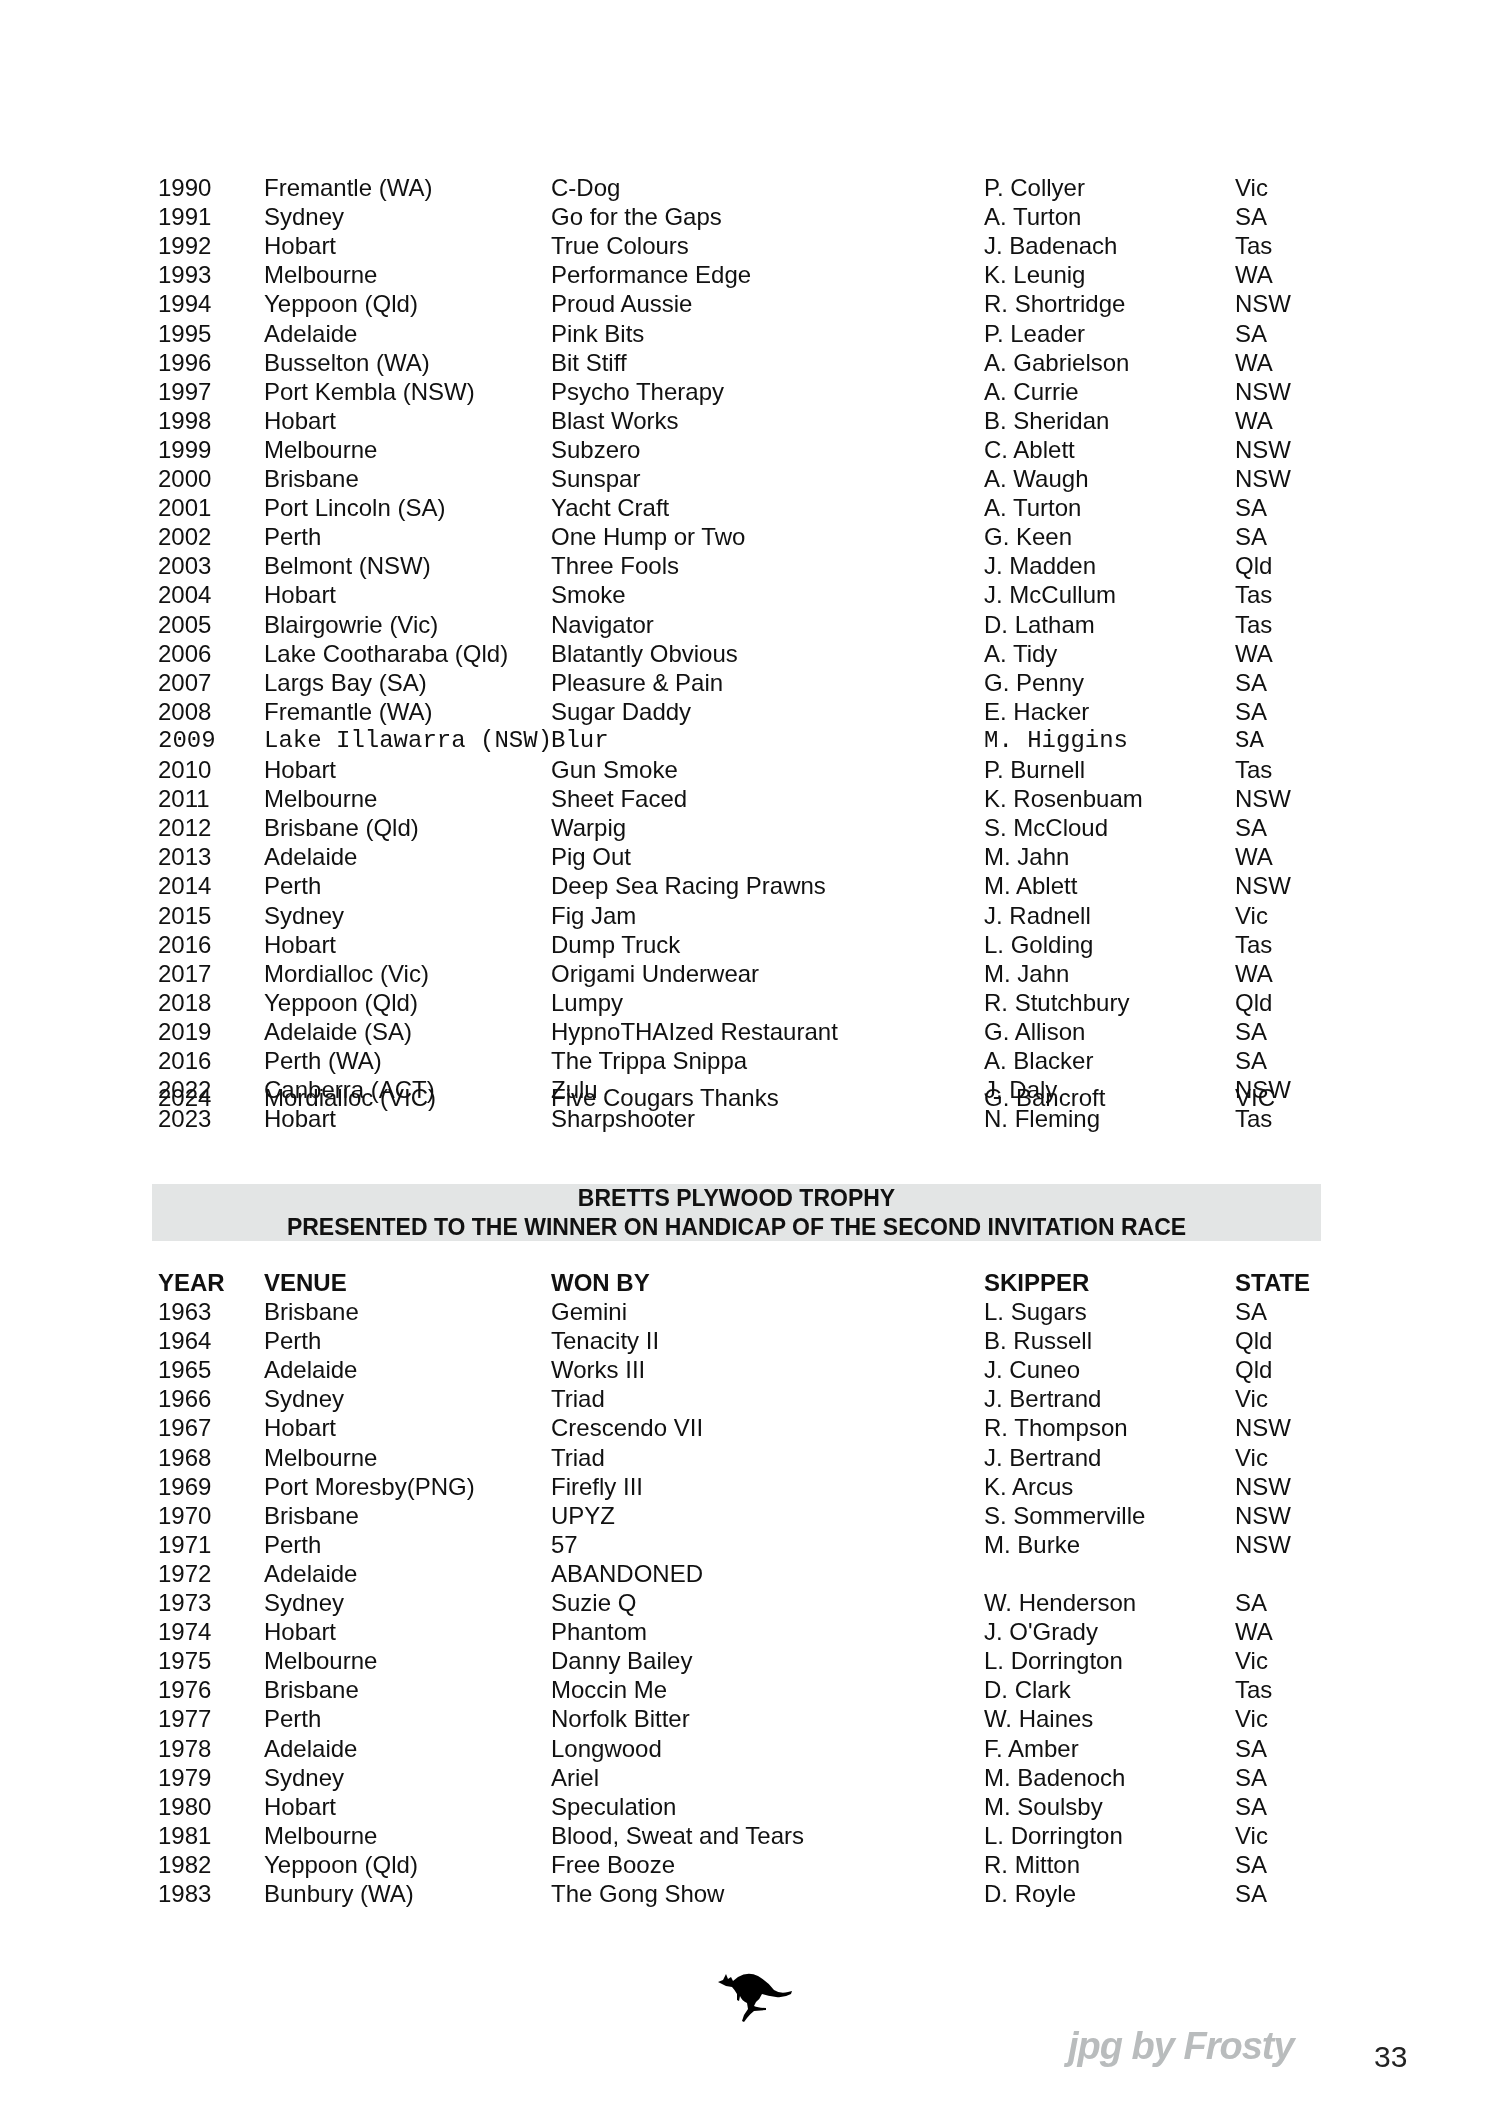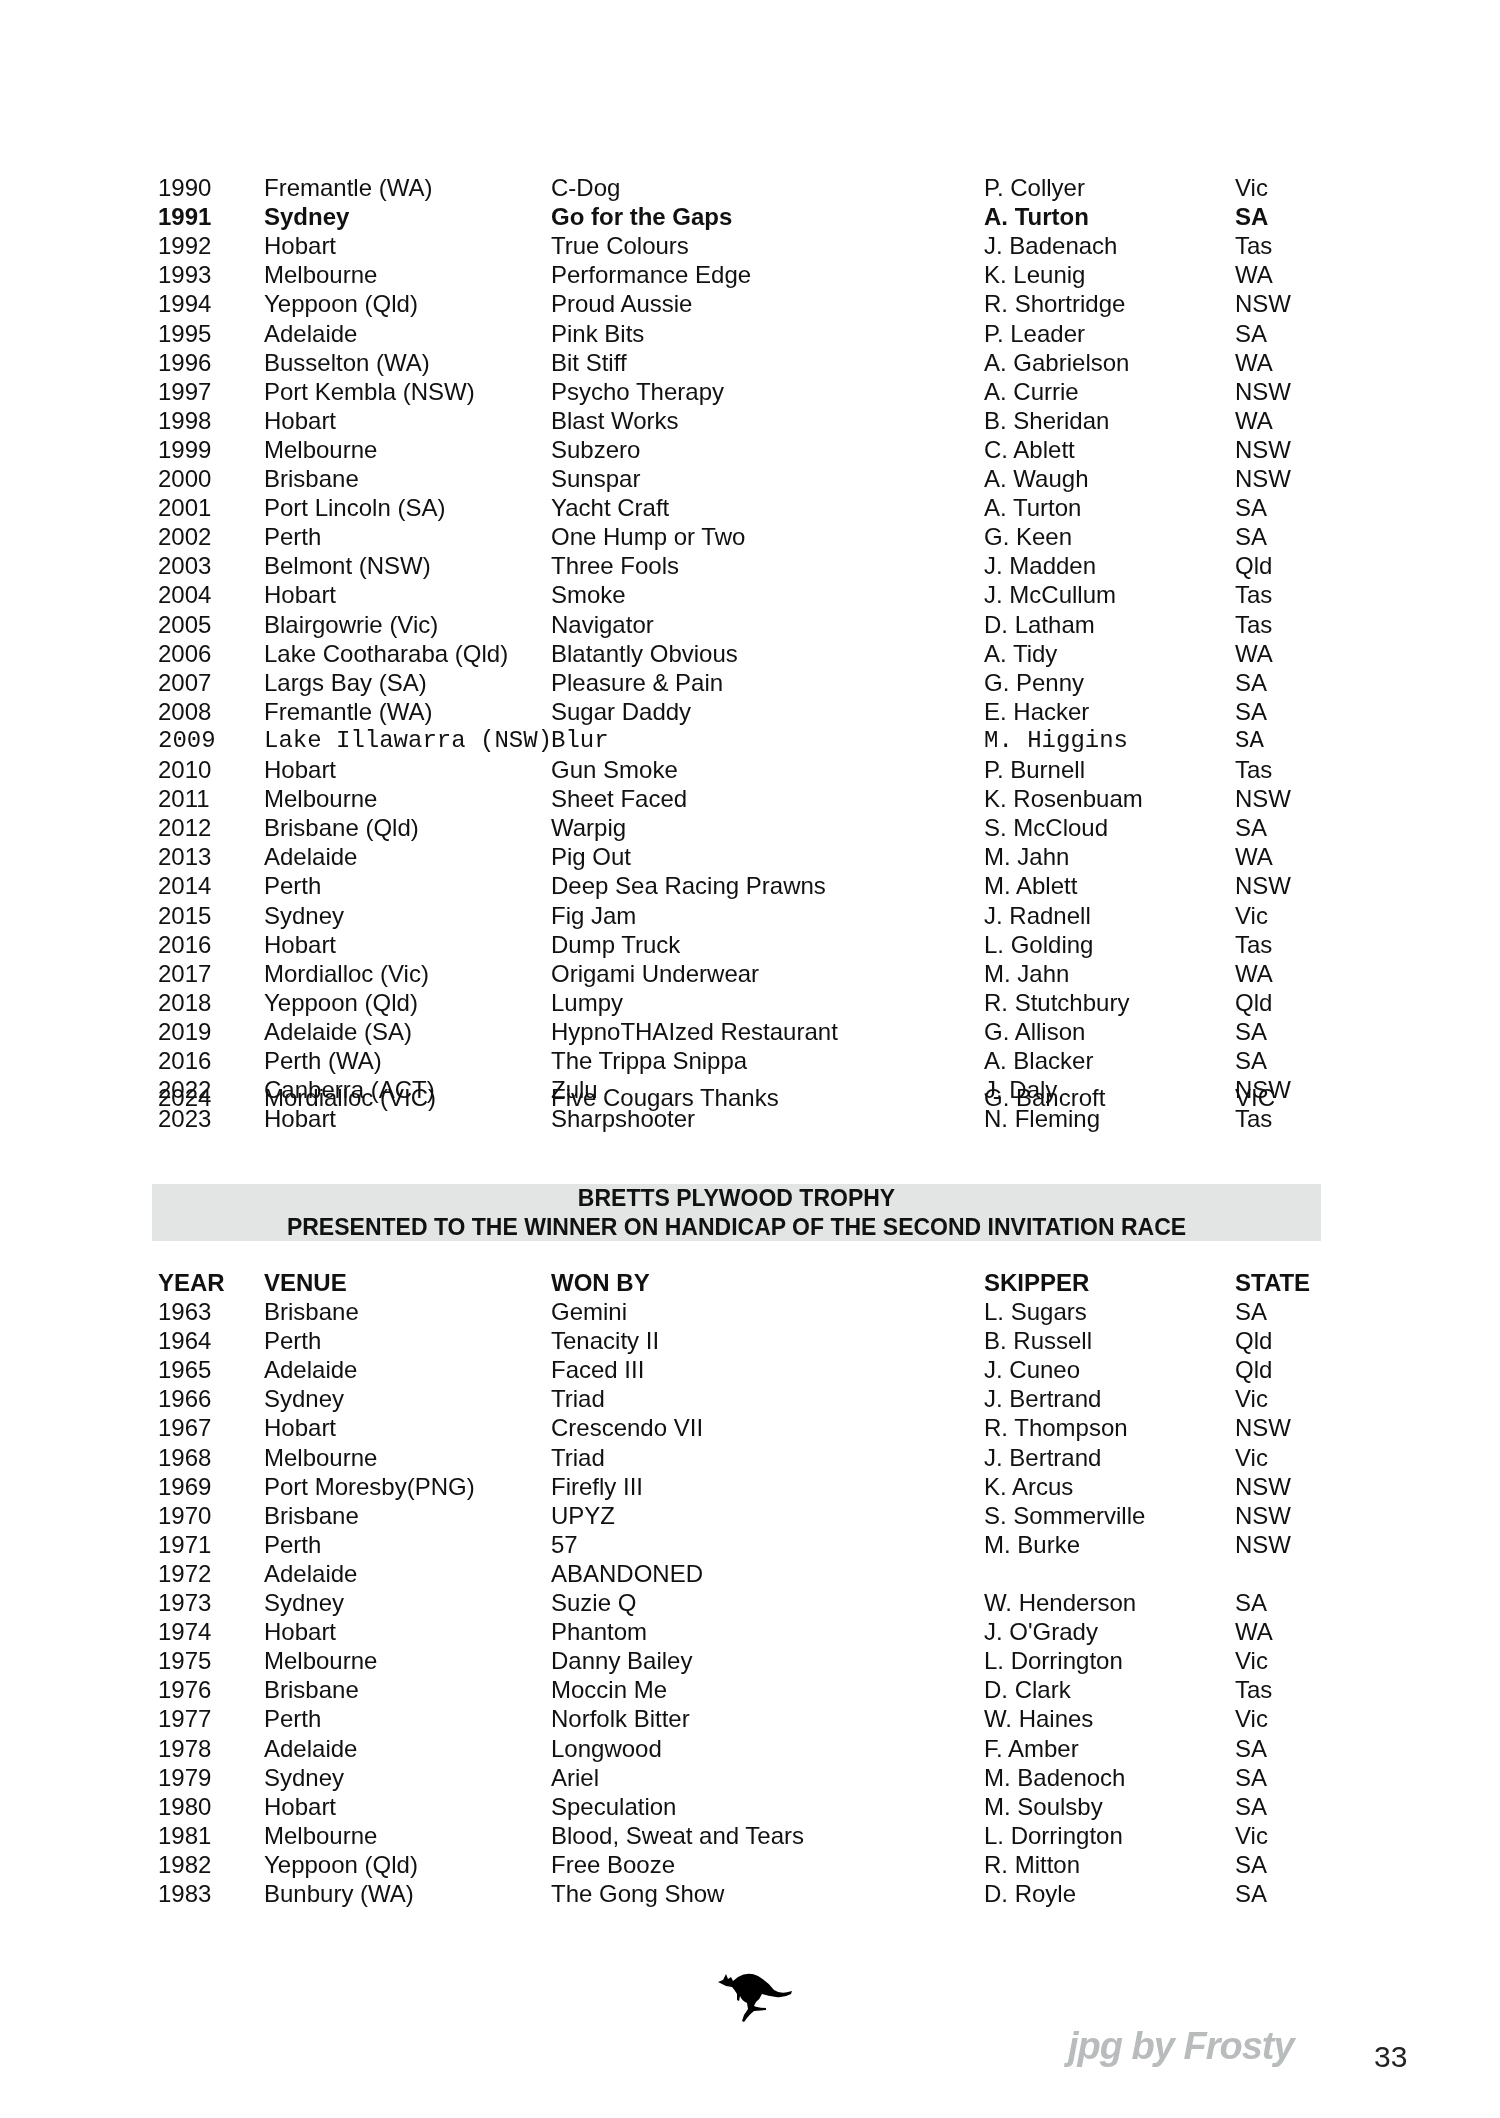"1991" div.row { font-weight: bold -> none }
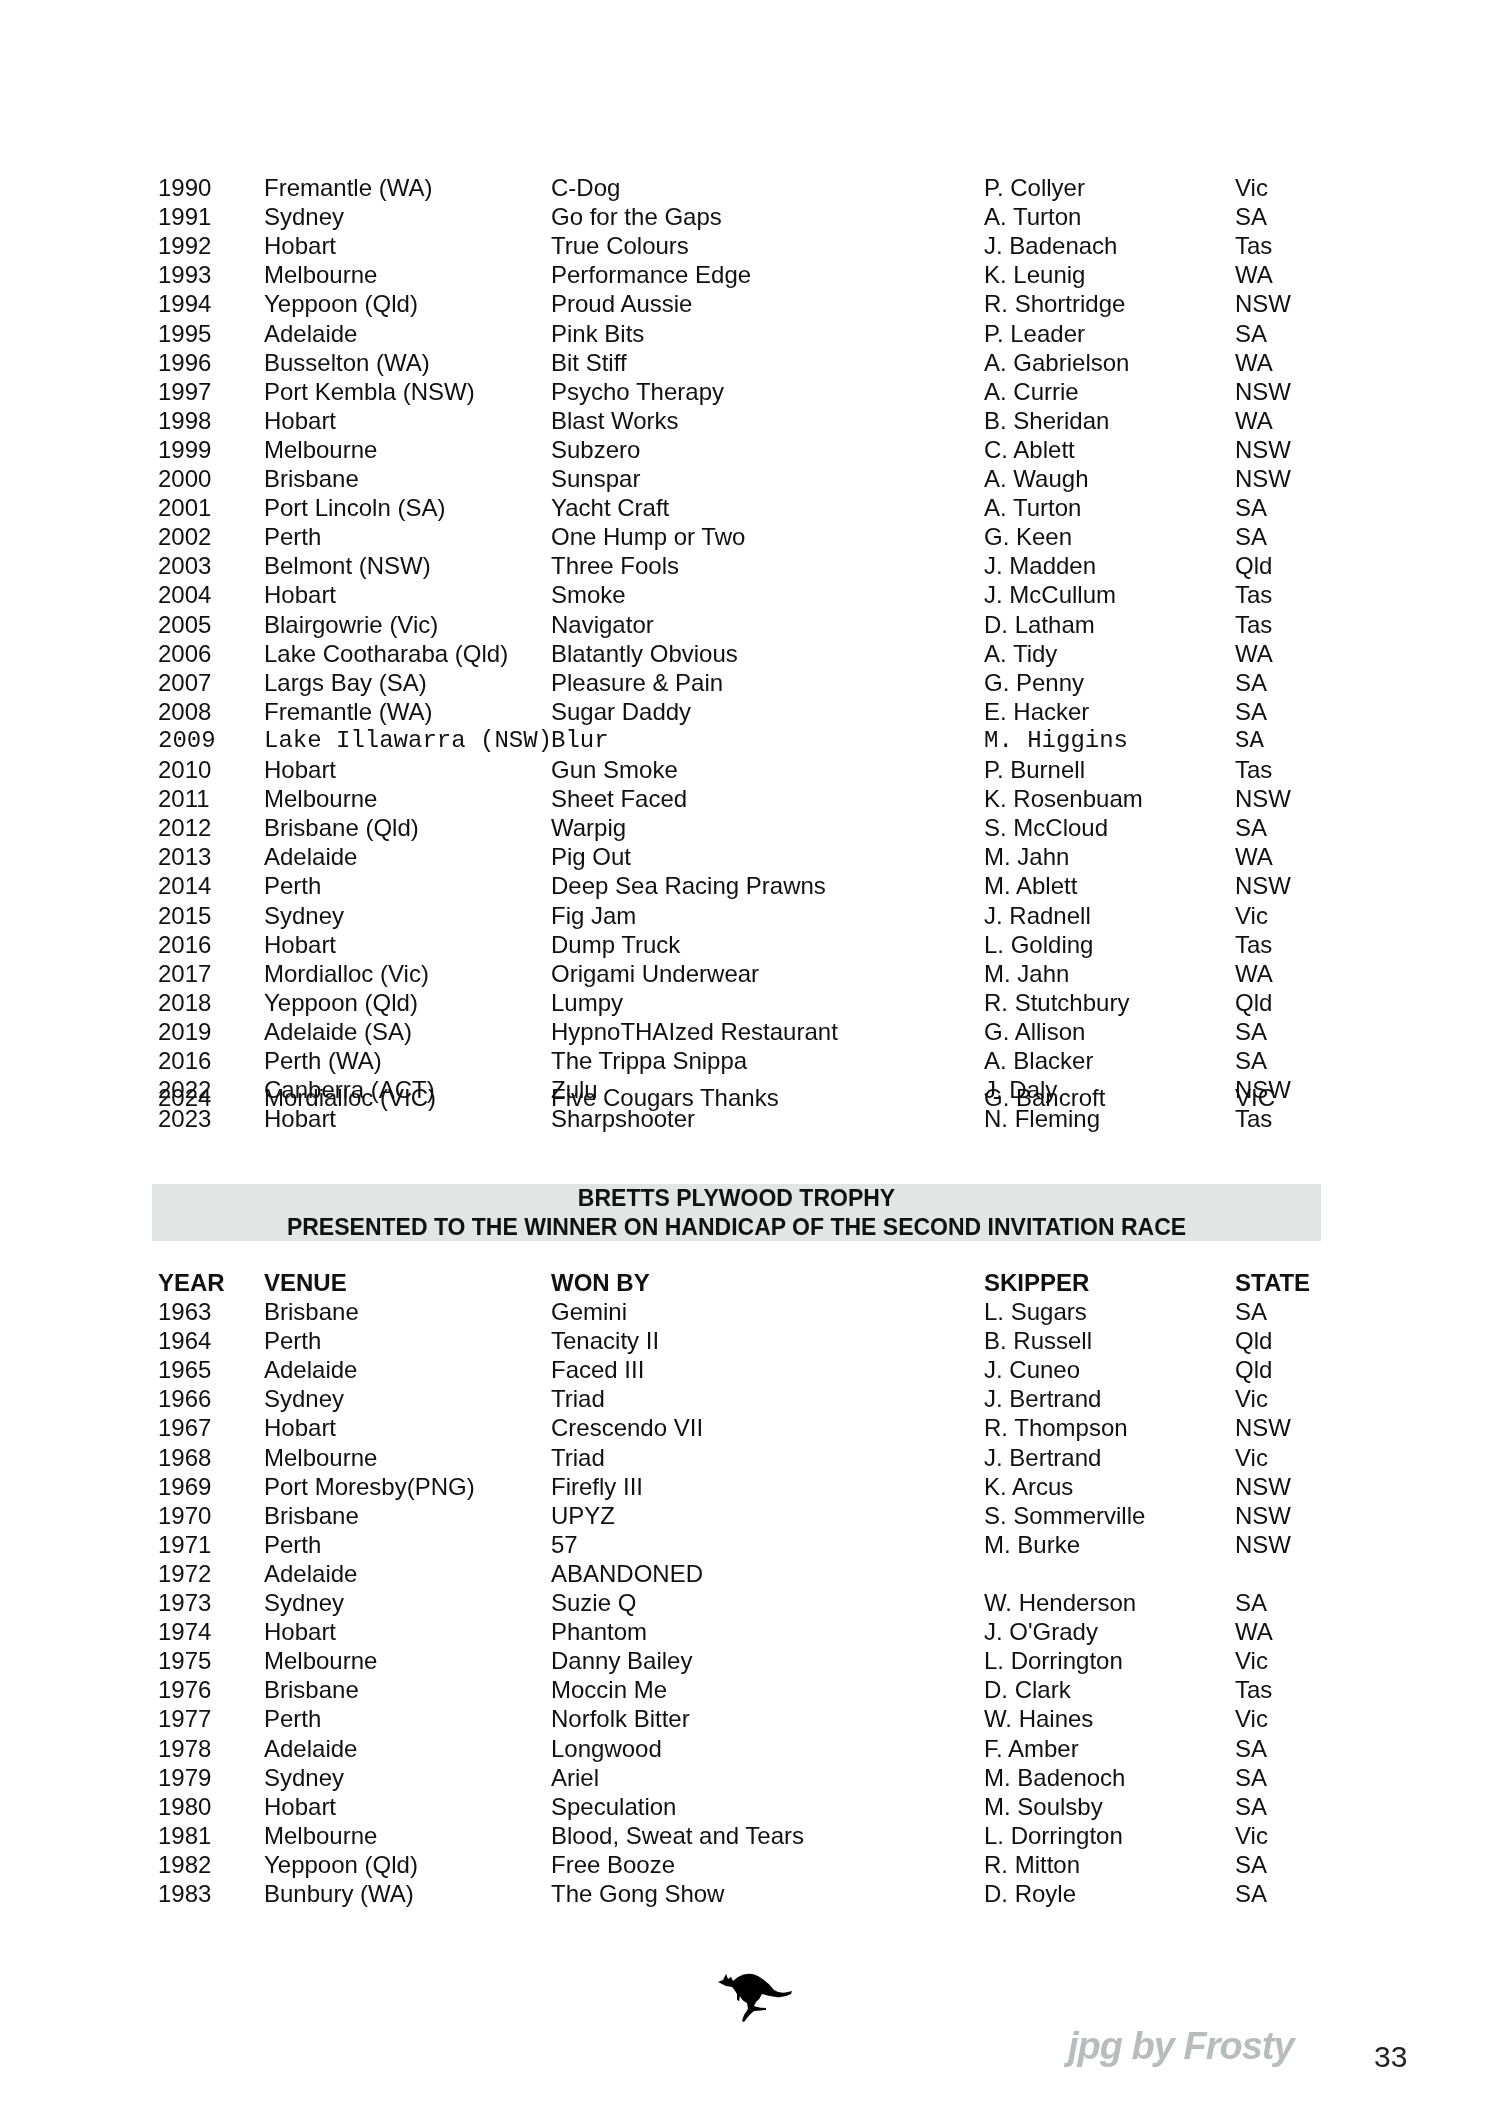"Faced III" span.c-won { text: Faced -> Works }
